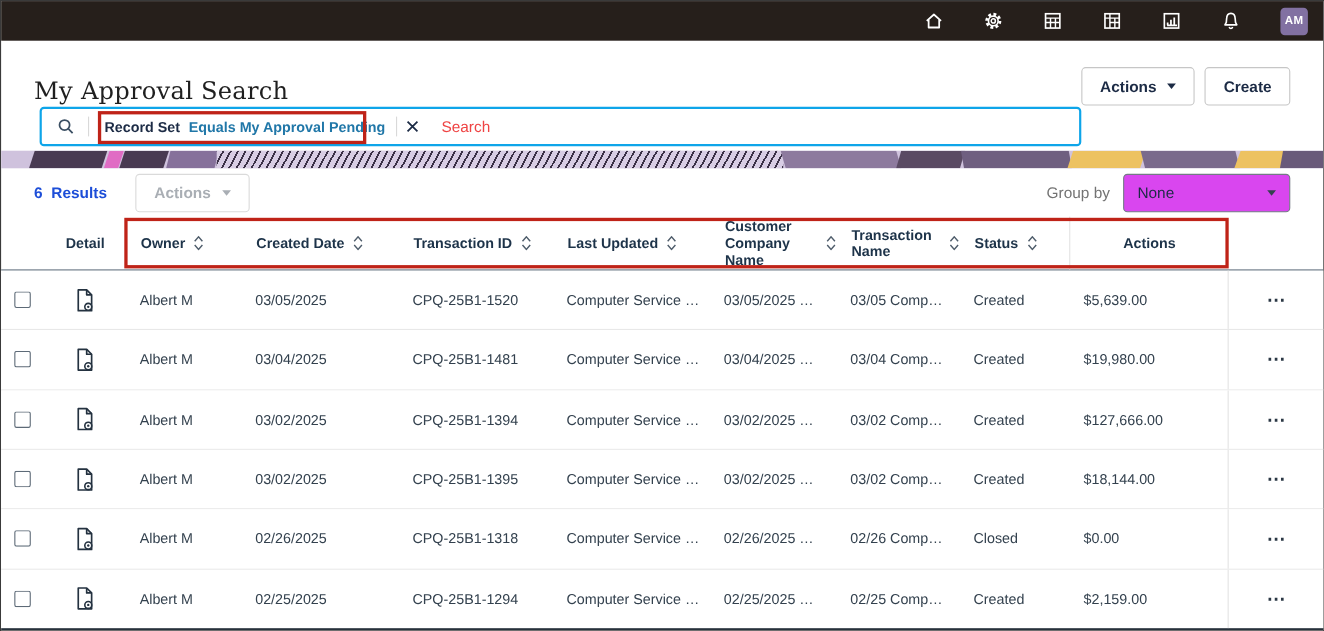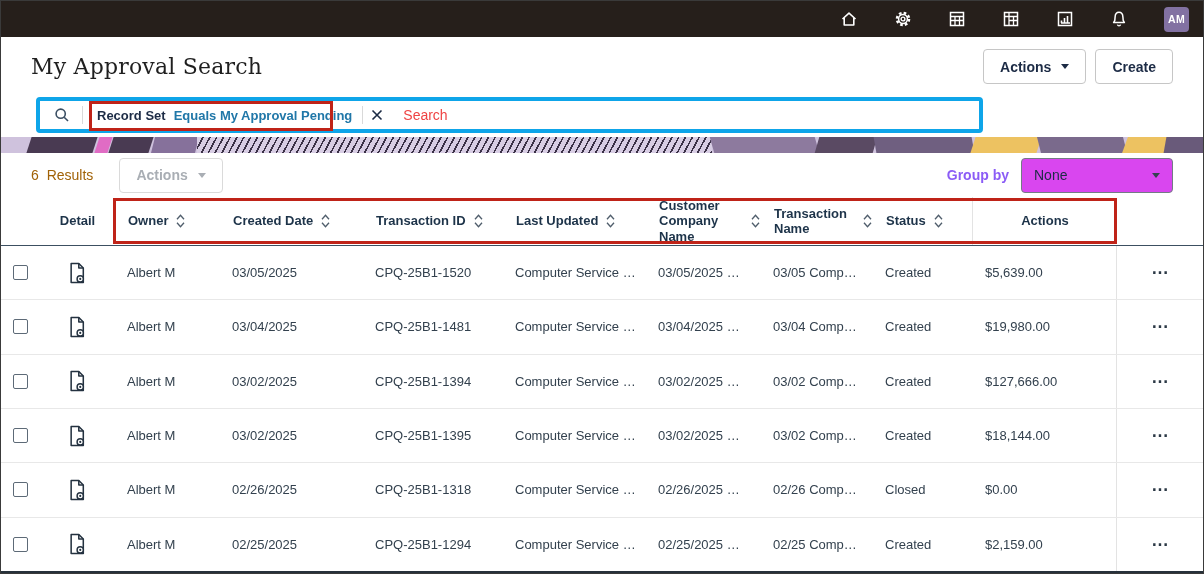"My Approval Search" .title-row { align-items: center -> flex-end }
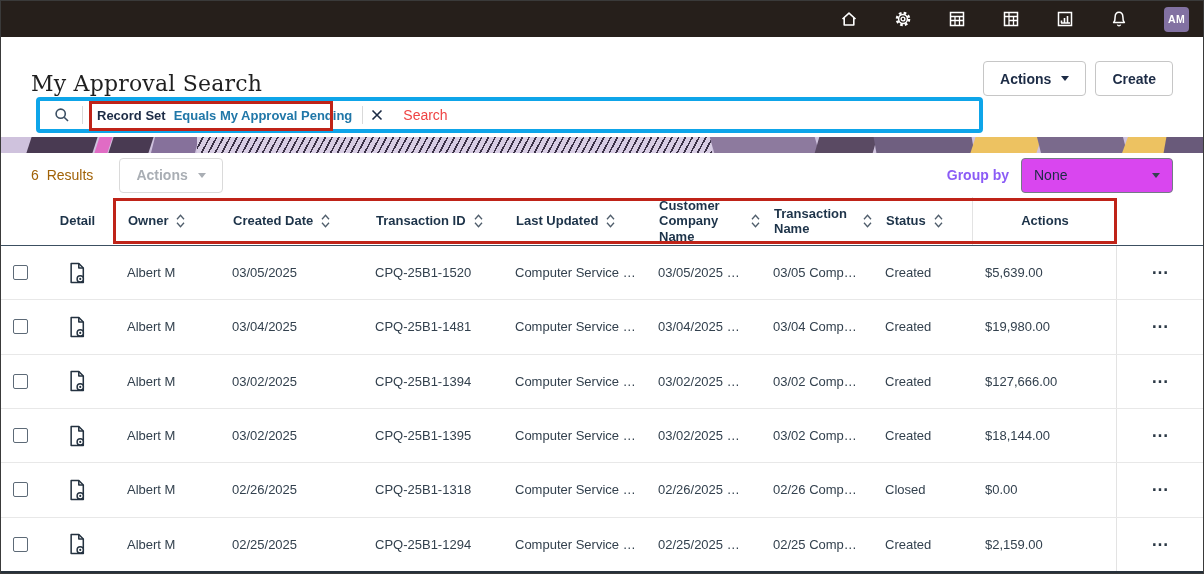"Record Set" .search-box { border: 4px solid #0ea5e9 -> 2px solid #0ea5e9 }
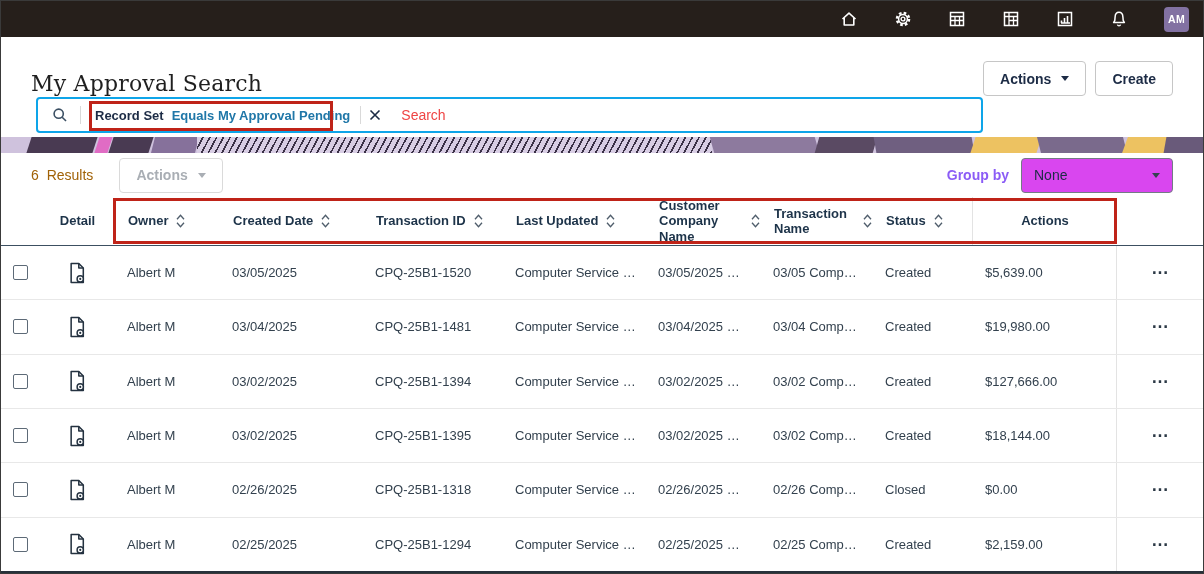"6 Results" .results { color: #a16207 -> #1d4ed8; font-weight: 400 -> 700 }
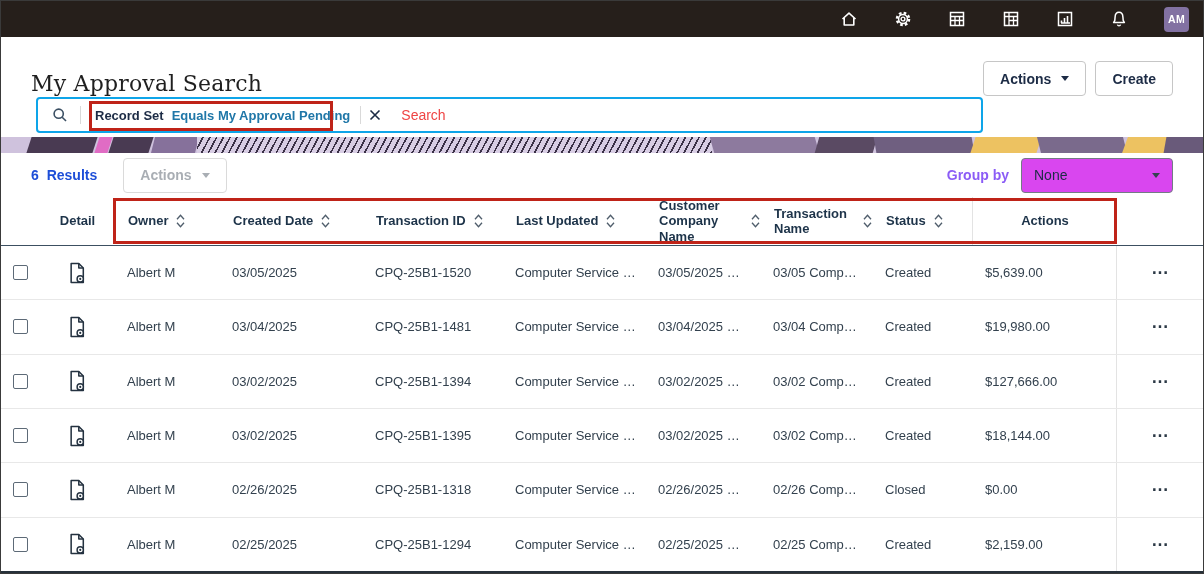"Group by" .groupby-label { color: #8b5cf6 -> #737373; font-weight: 700 -> 400 }
